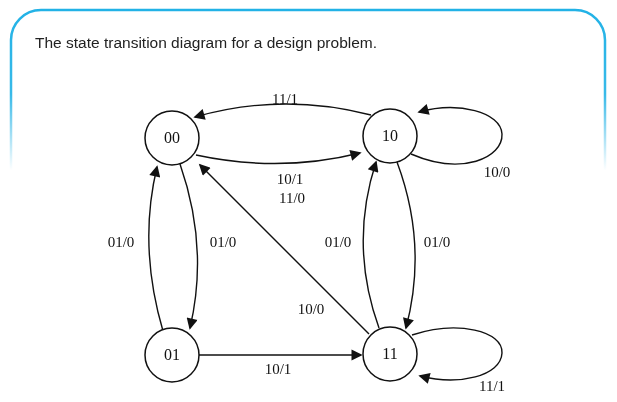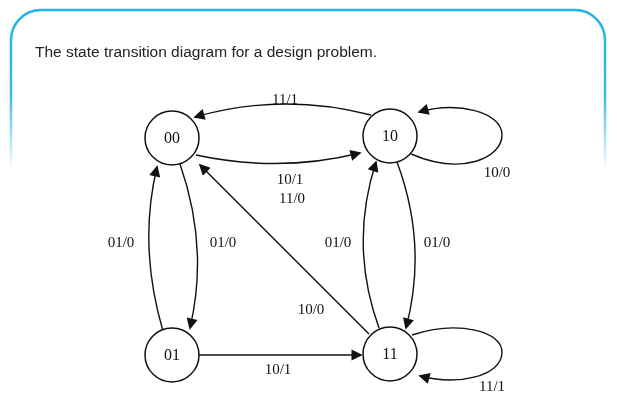"The state transition diagram for" .fig-caption { top: 43px -> 34px }
